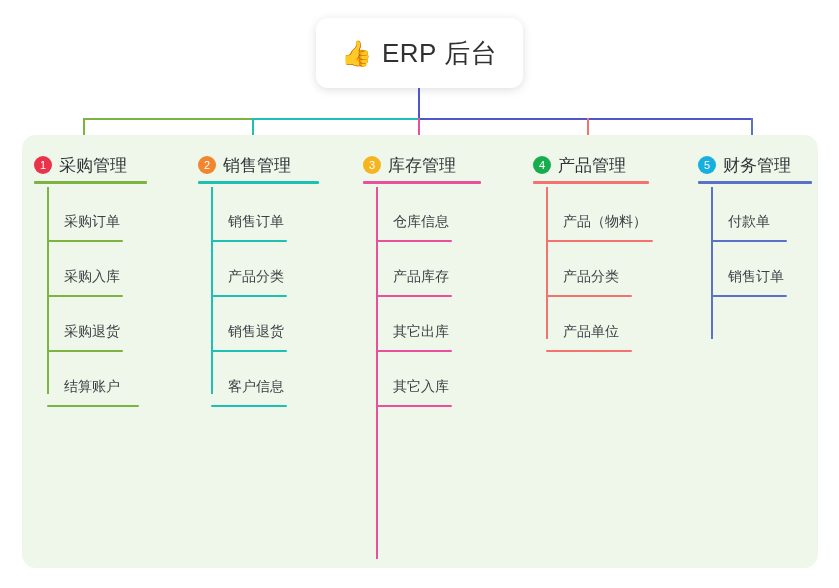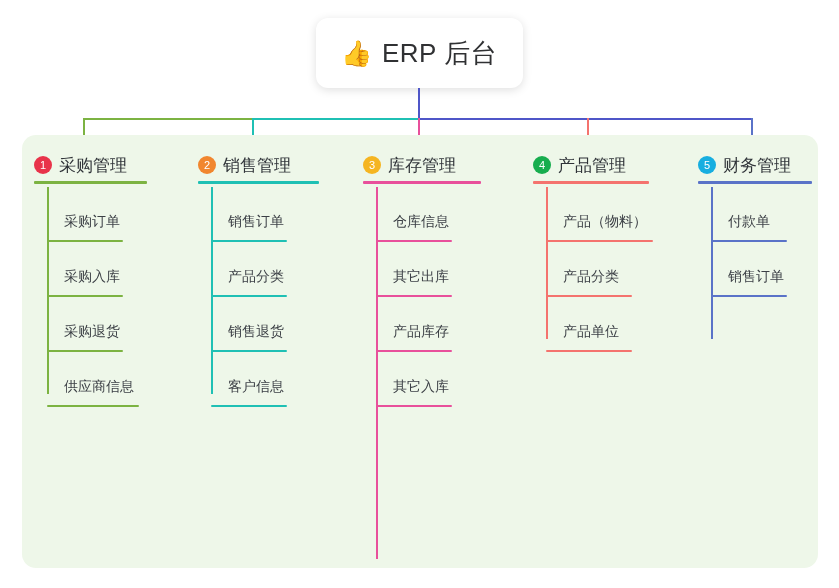"其它出库" div.item { order: before "产品库存" -> after "产品库存" }
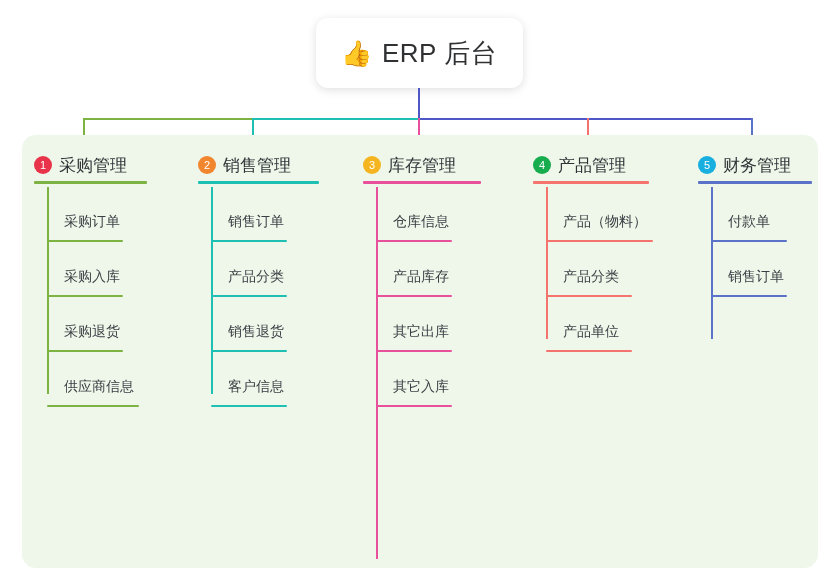"供应商信息" span.item-label { text: 供应商信息 -> 结算账户 }
